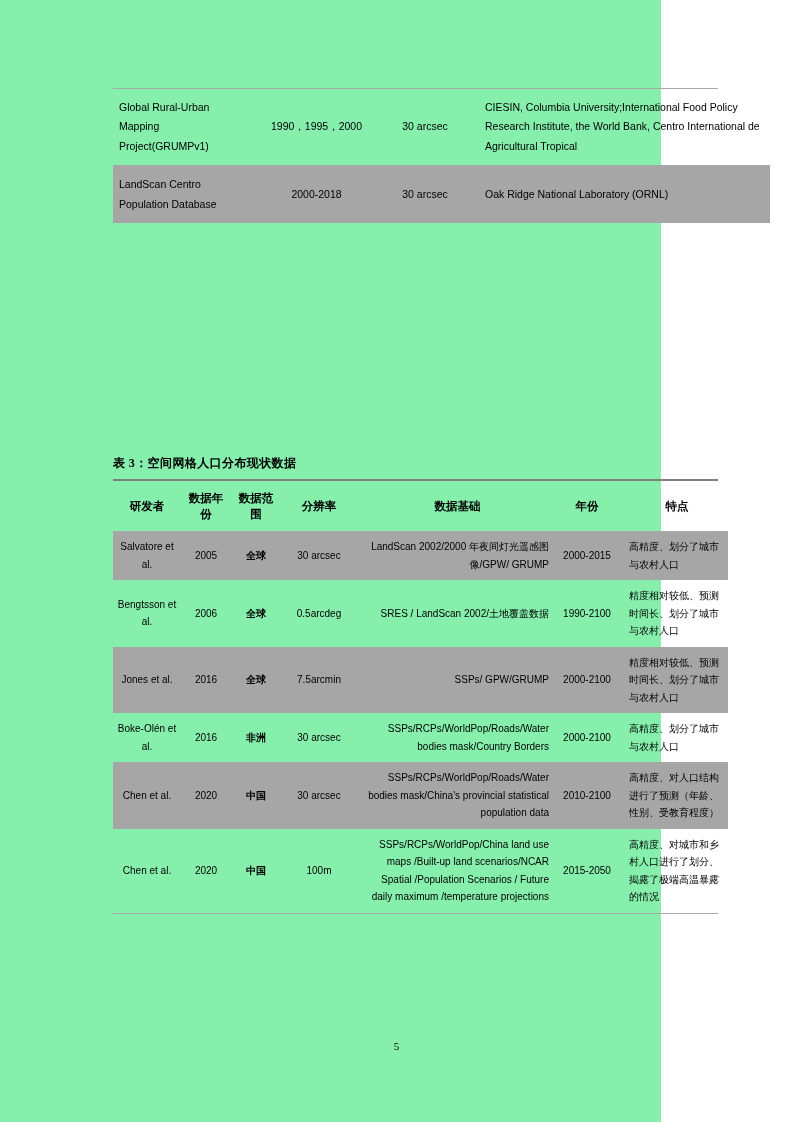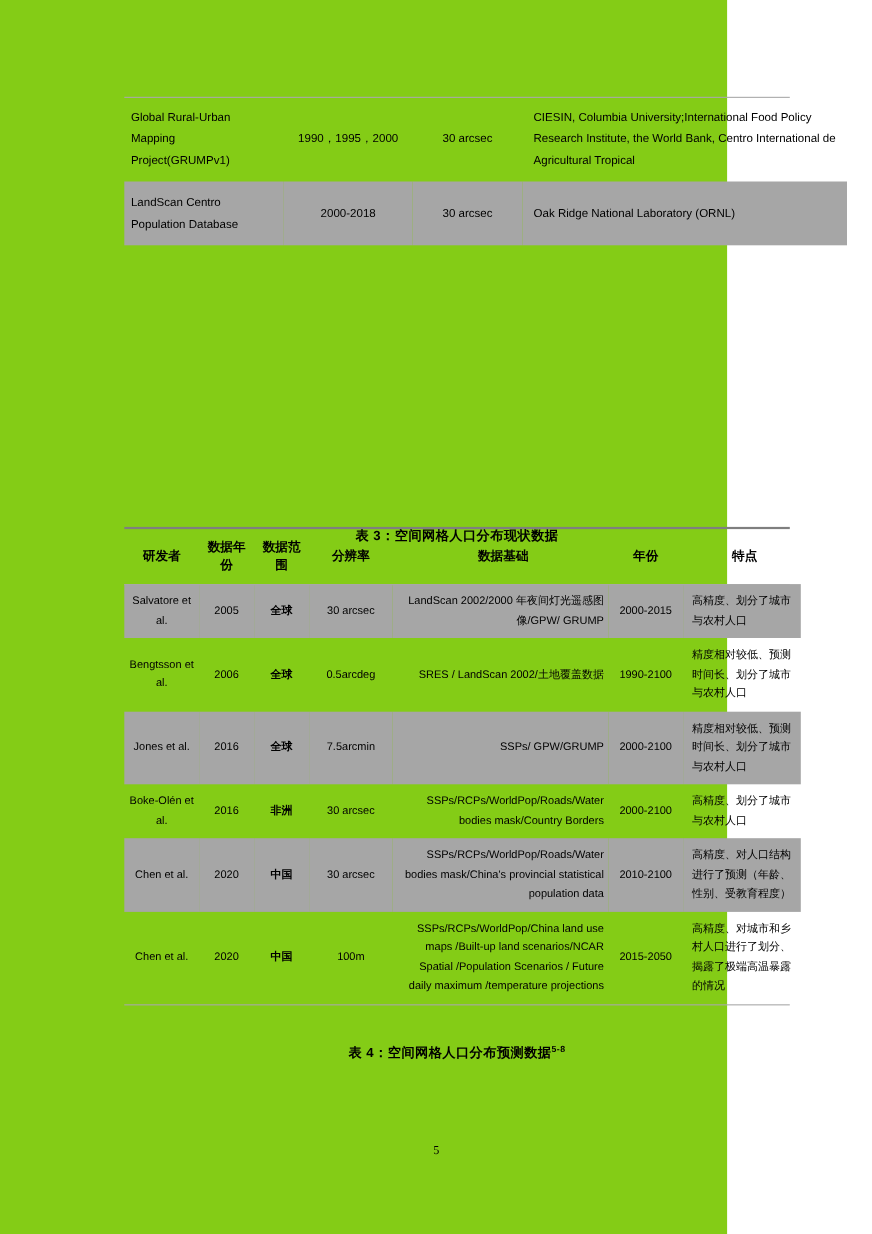"Global Rural-Urban Mapping" .page { background: #84cc16 -> #86efac }
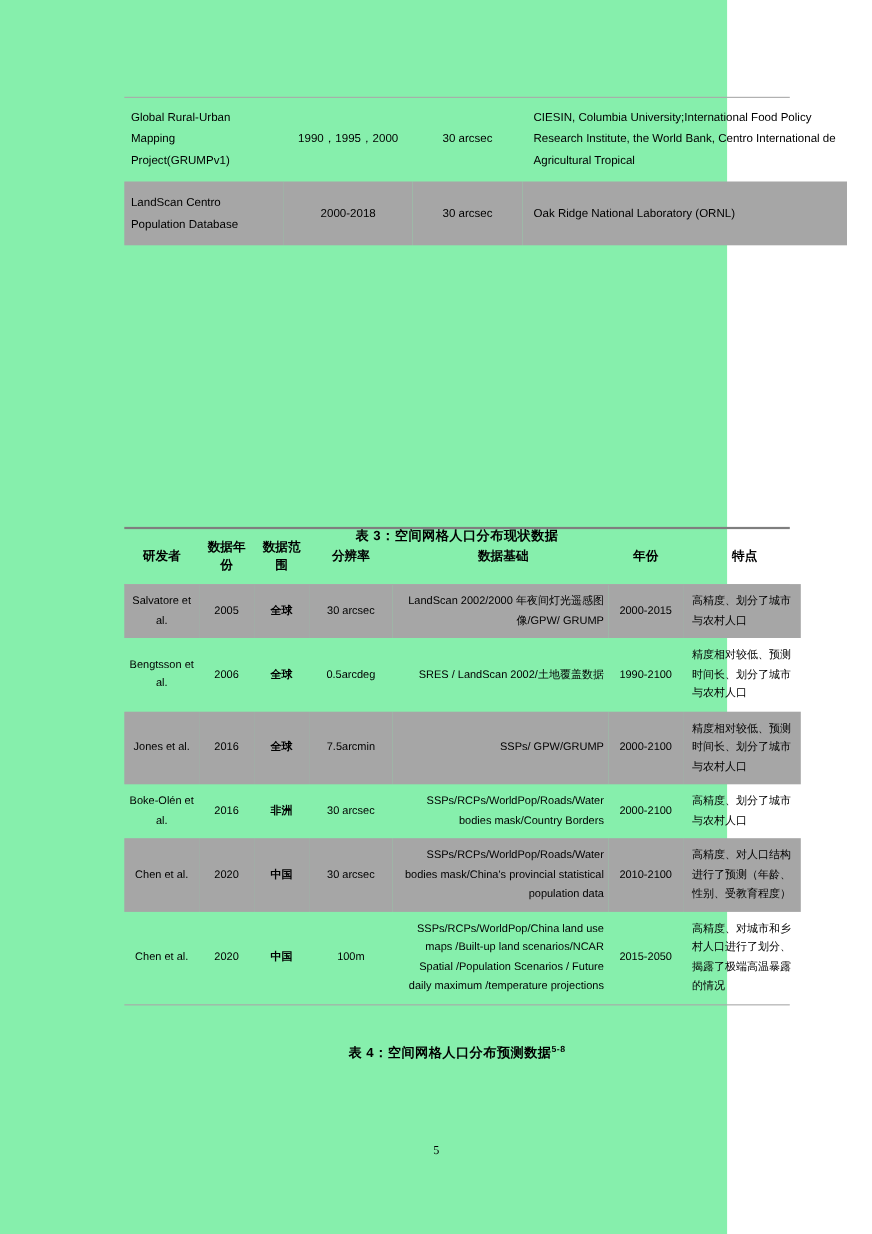"表 3：空间网格人口分布现状数据" .caption { font-family: Liberation Sans, sans-serif -> Liberation Serif, serif; margin-top: 24px -> none; text-align: center -> none }
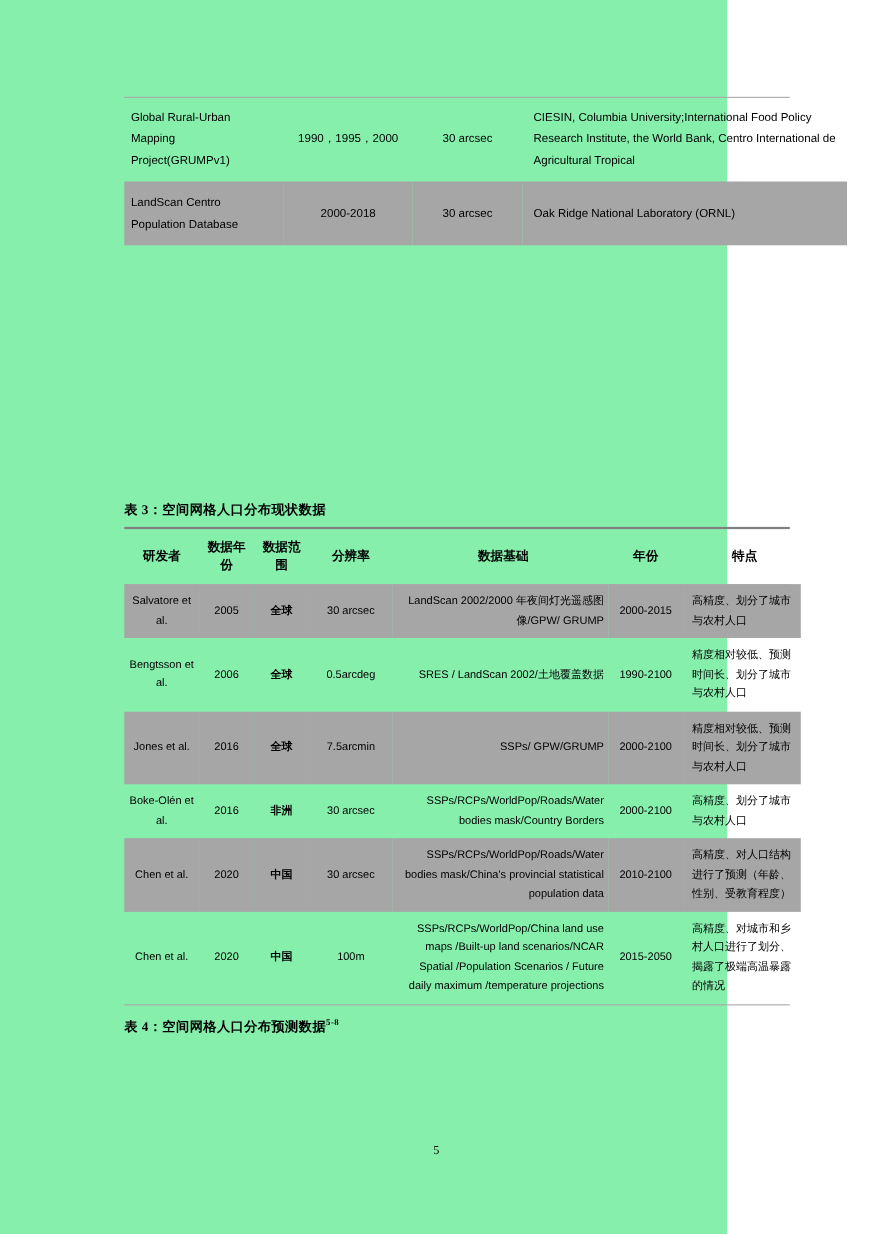"表 4：空间网格人口分布预测数据5-8" div.caption { html: <div> <span>表 4：空间网格人口分布预测数据</span><sup>5-8</sup> </div> -> none }
